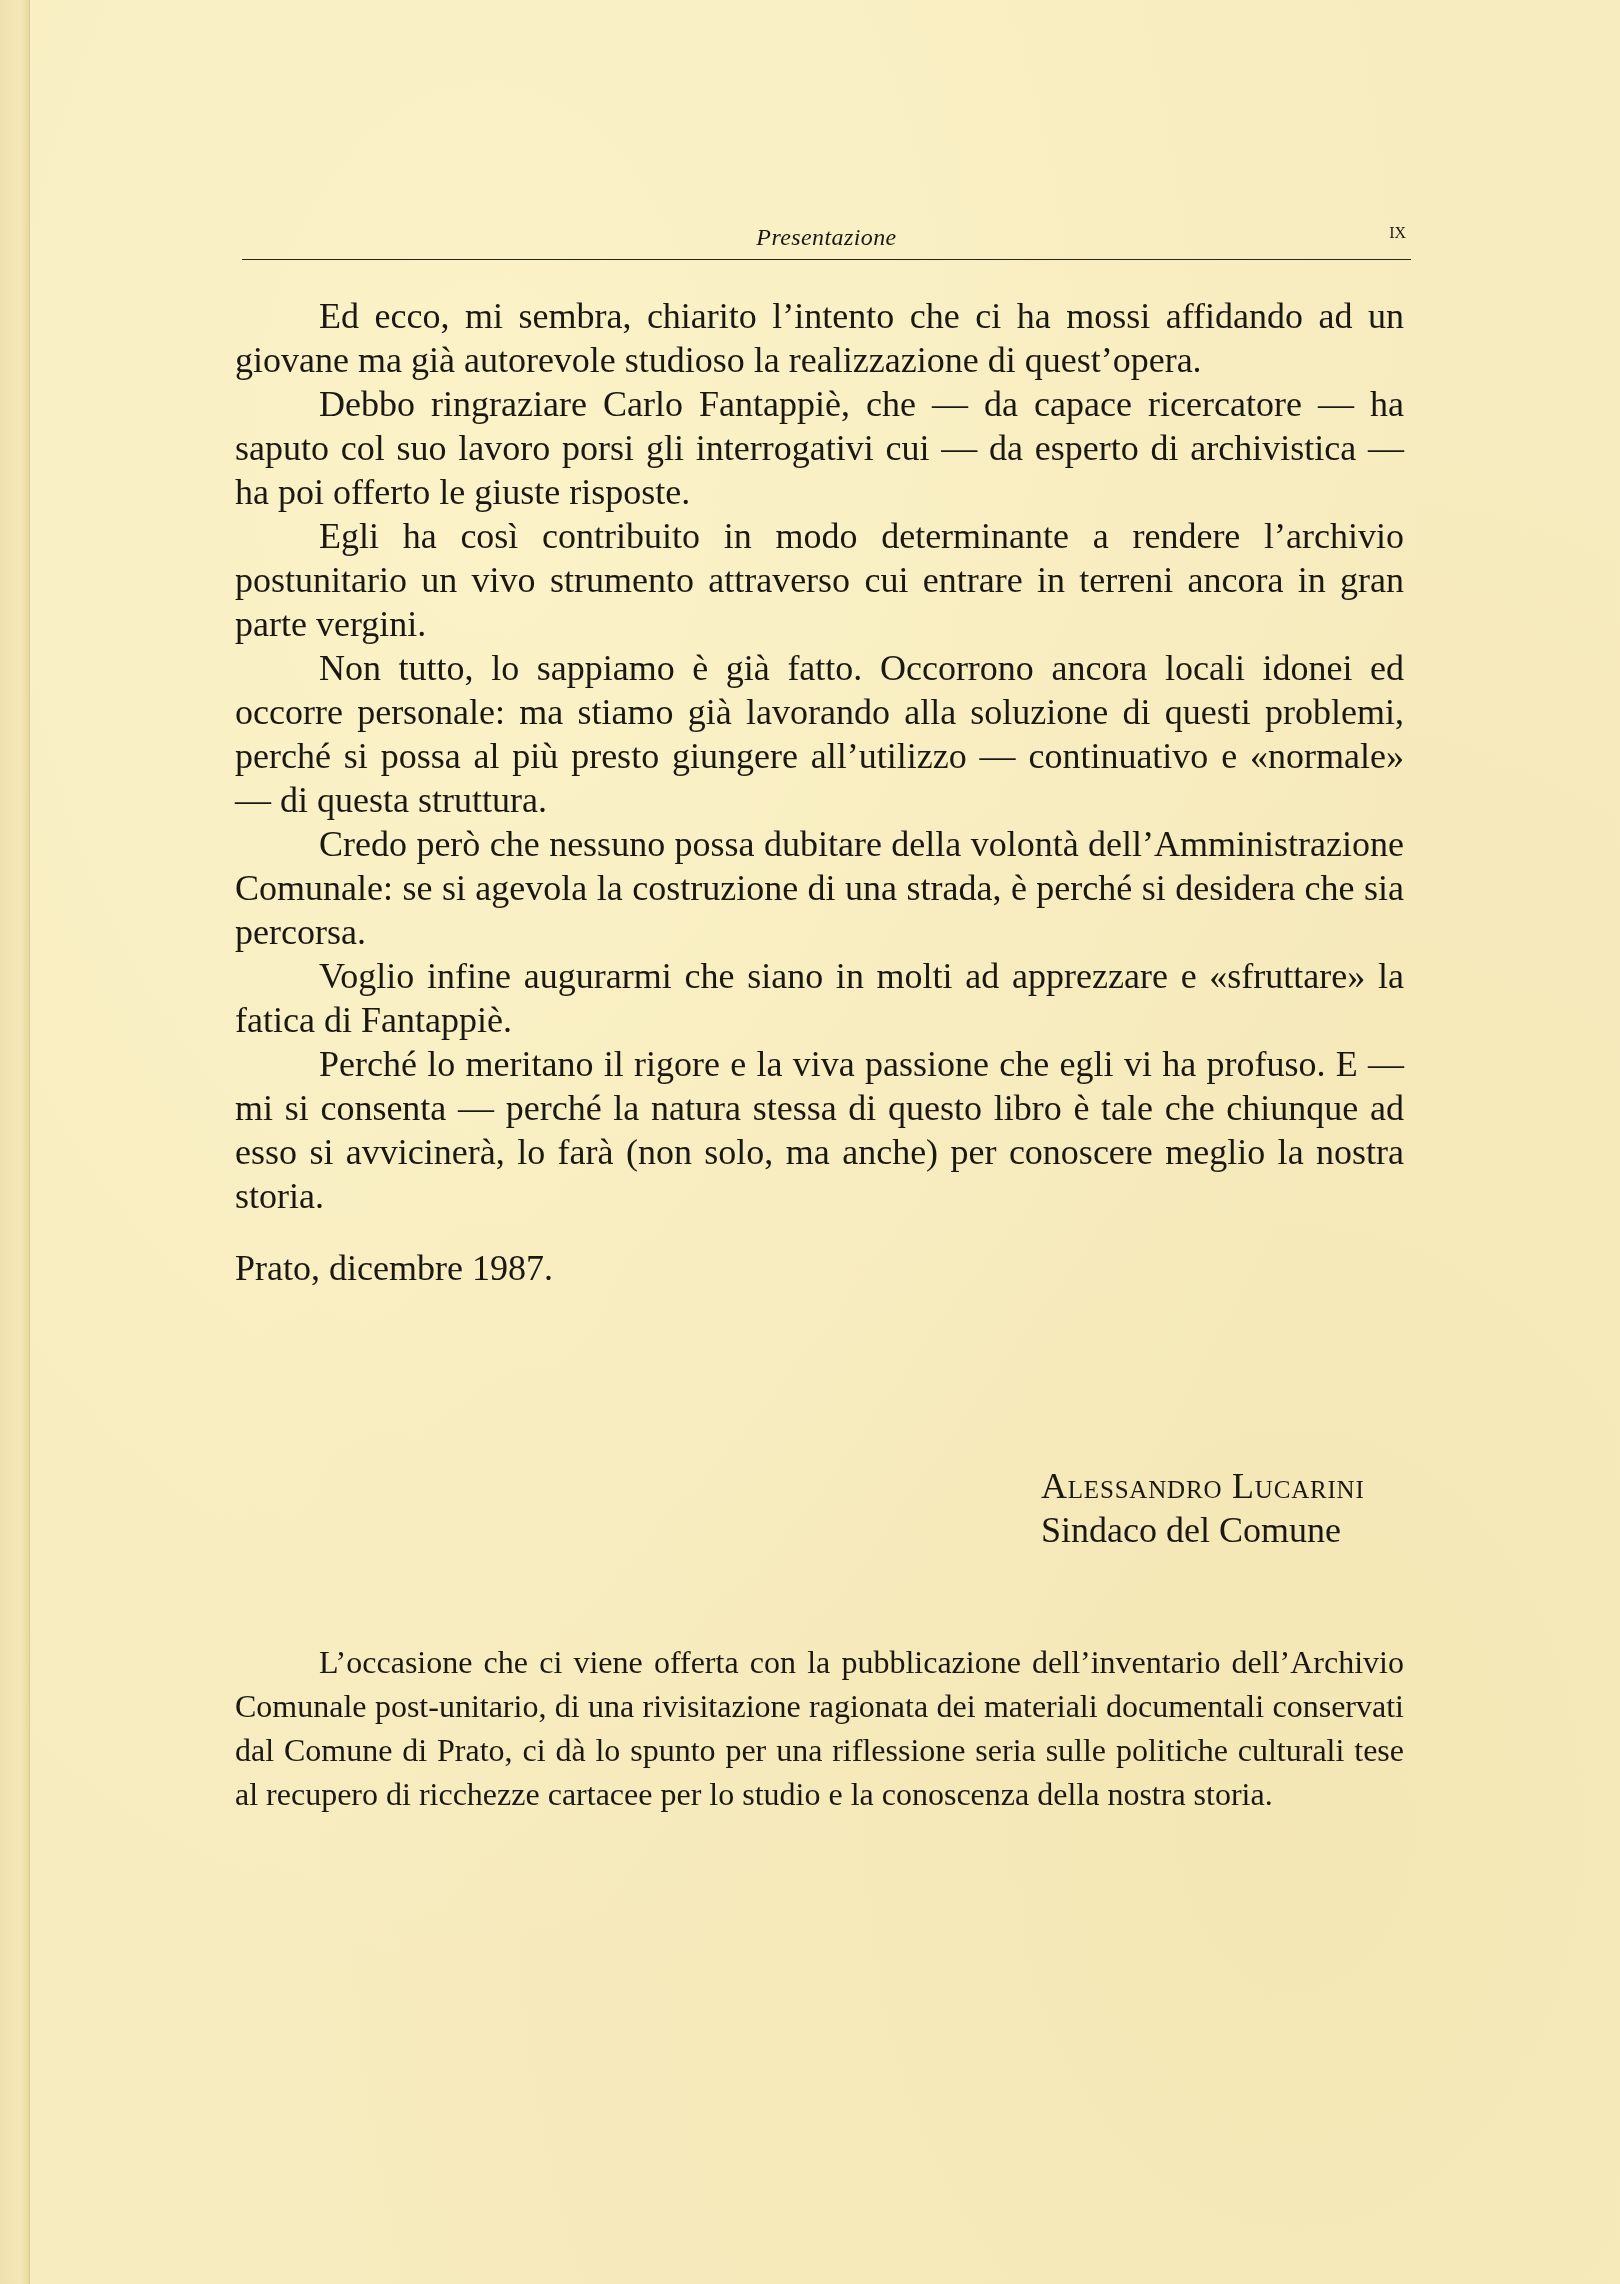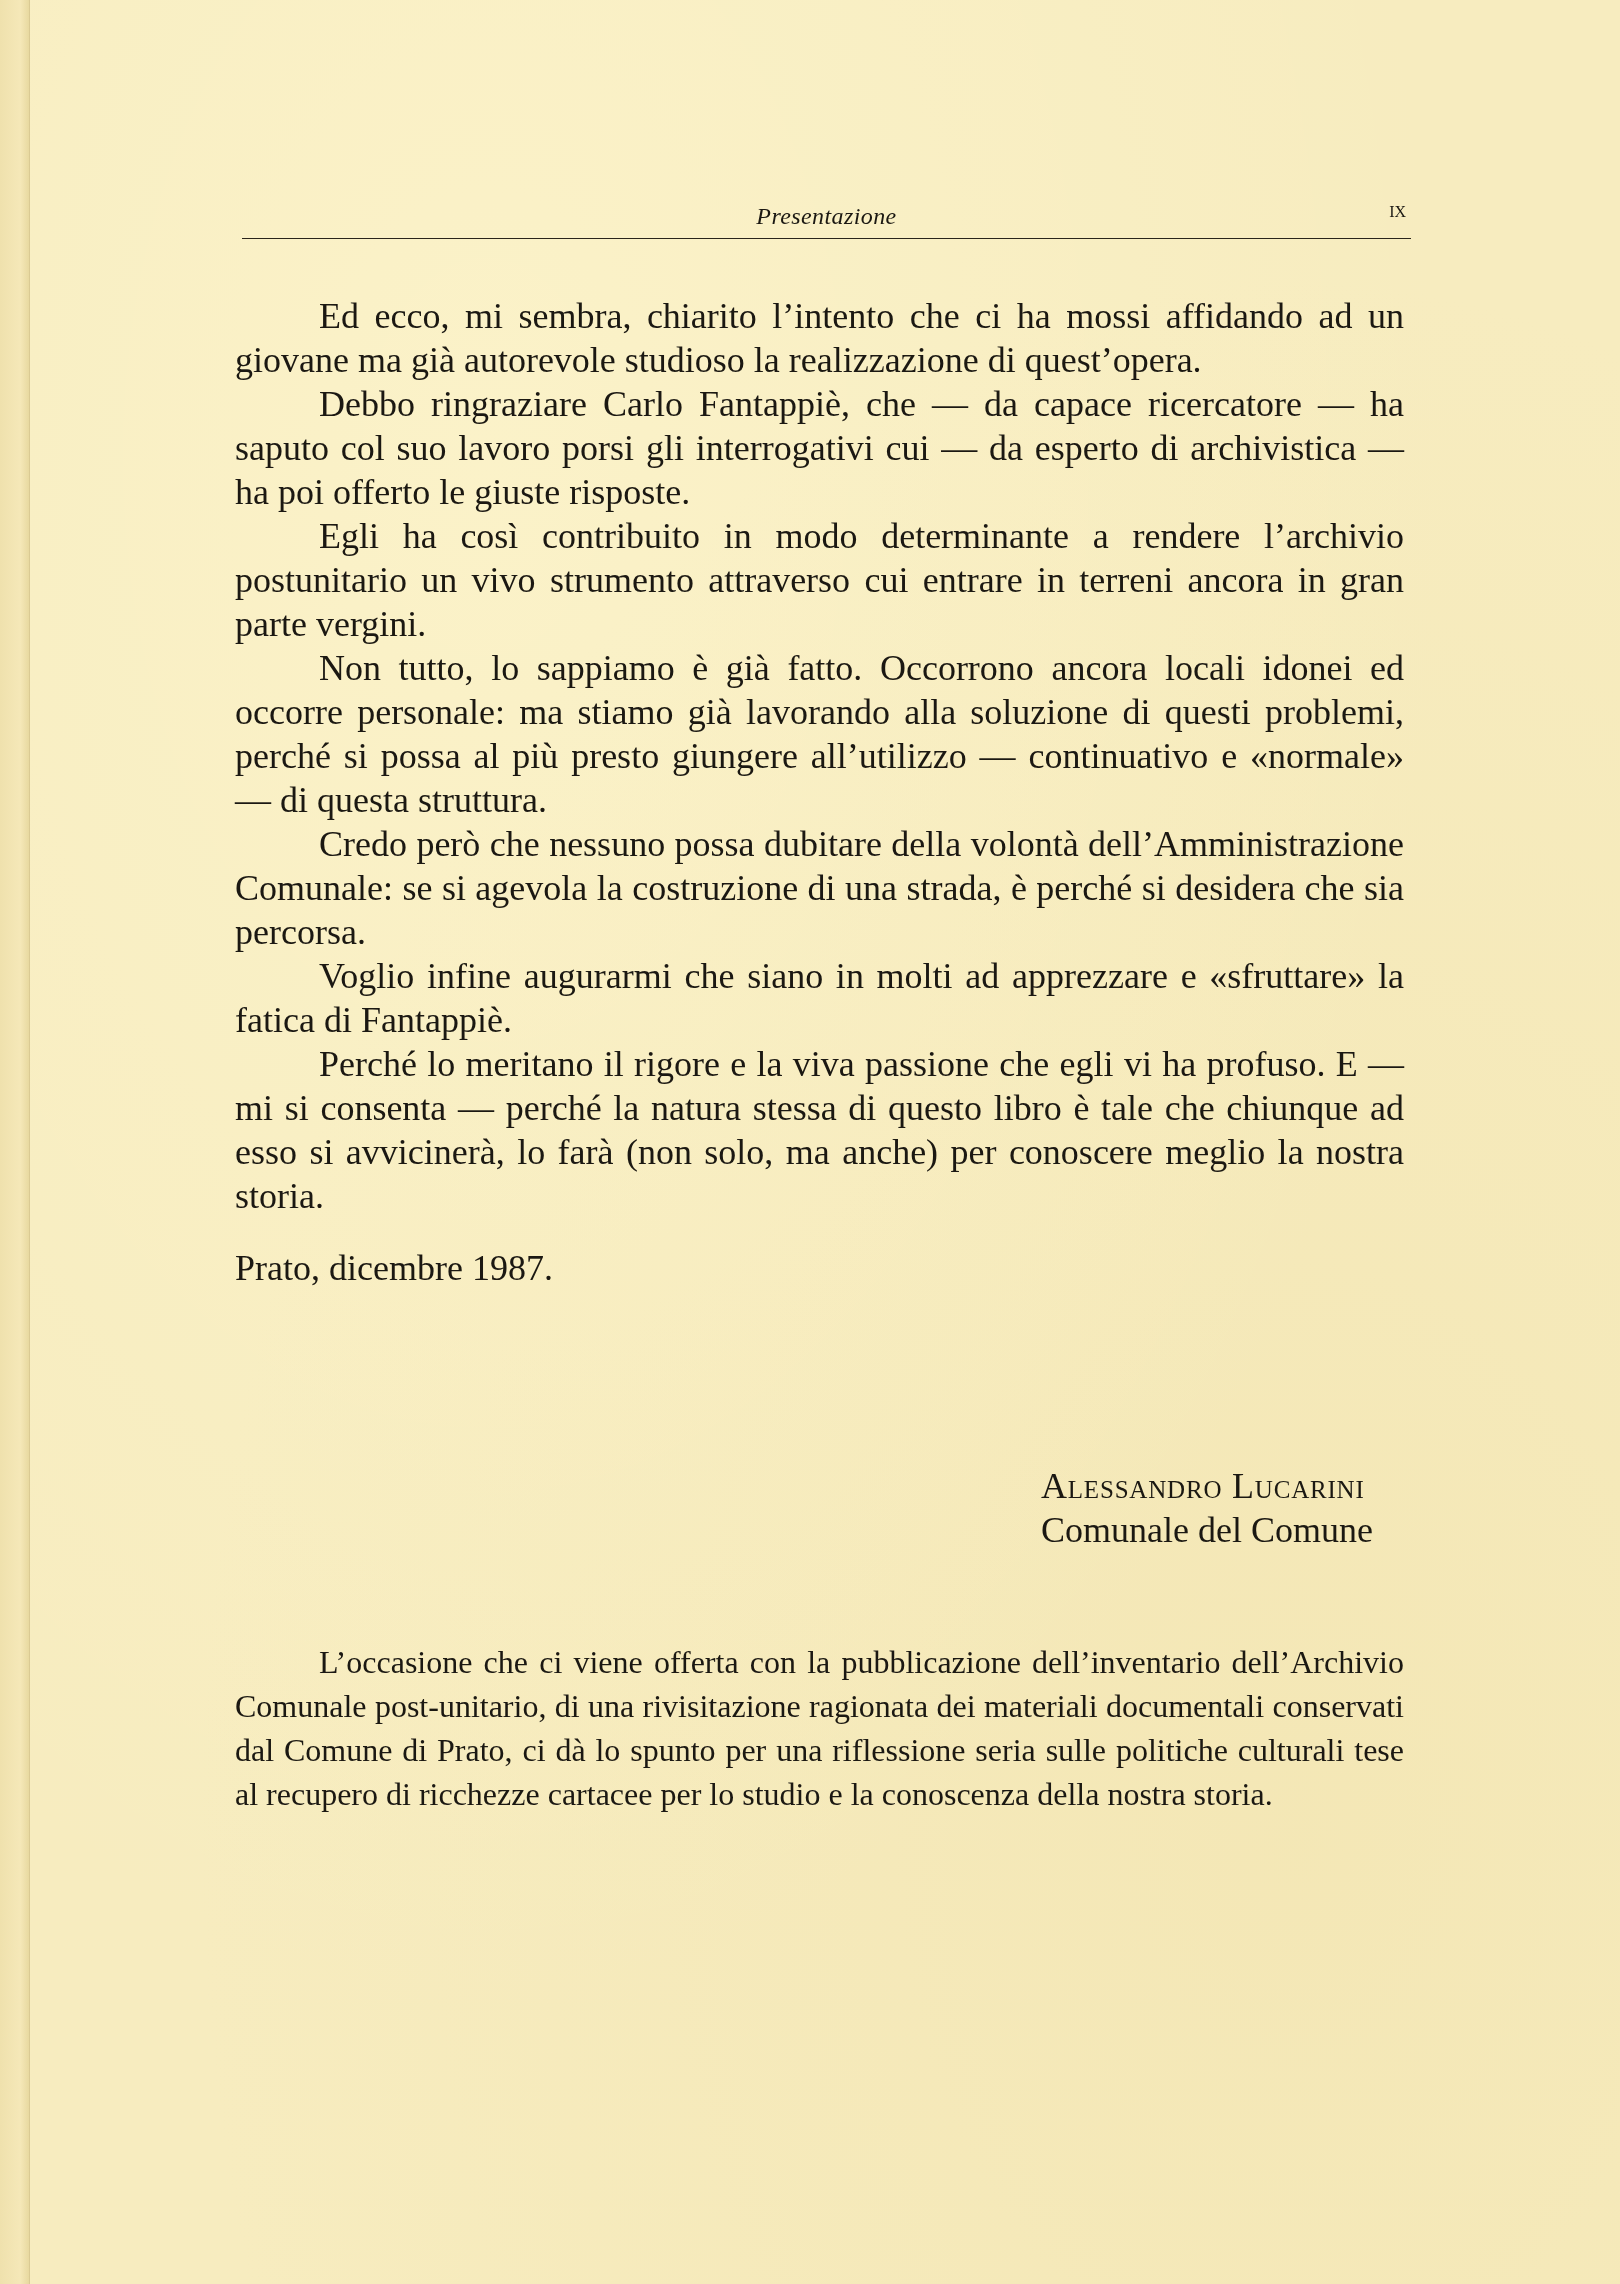"Presentazione" .header { top: 201px -> 222px }
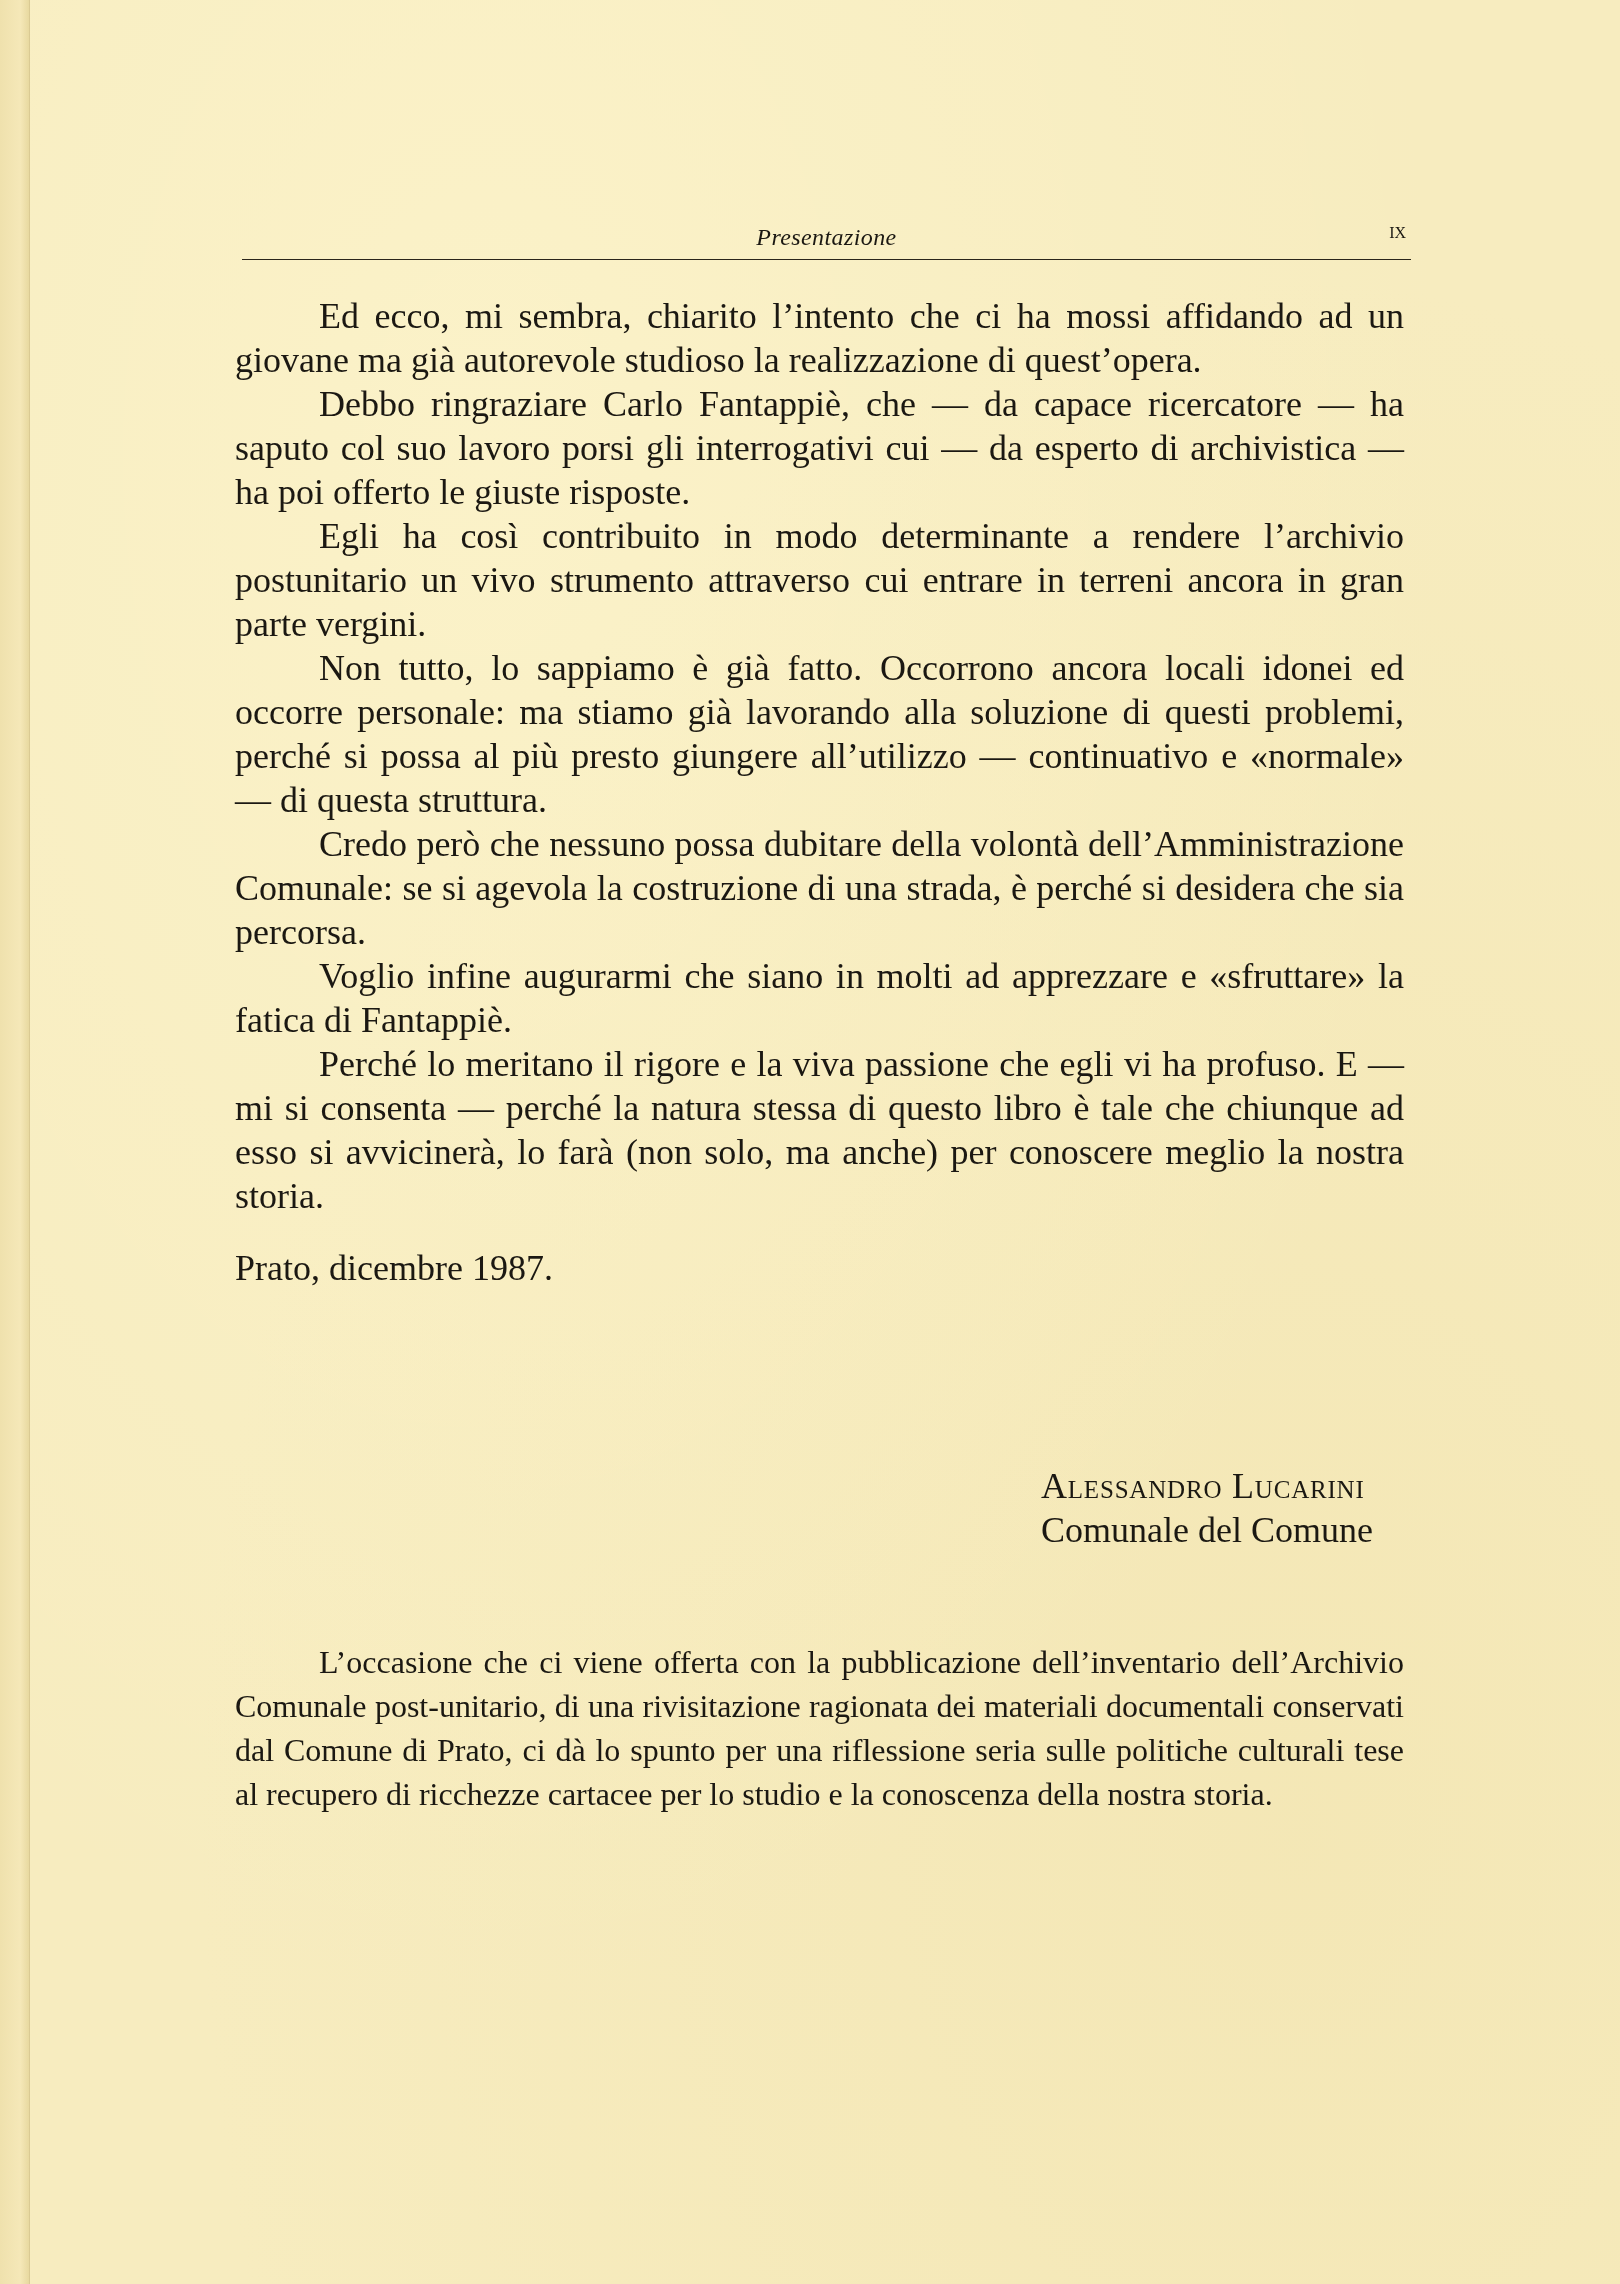"Comunale del Comune" div.sig-role { text: Comunale -> Sindaco }
